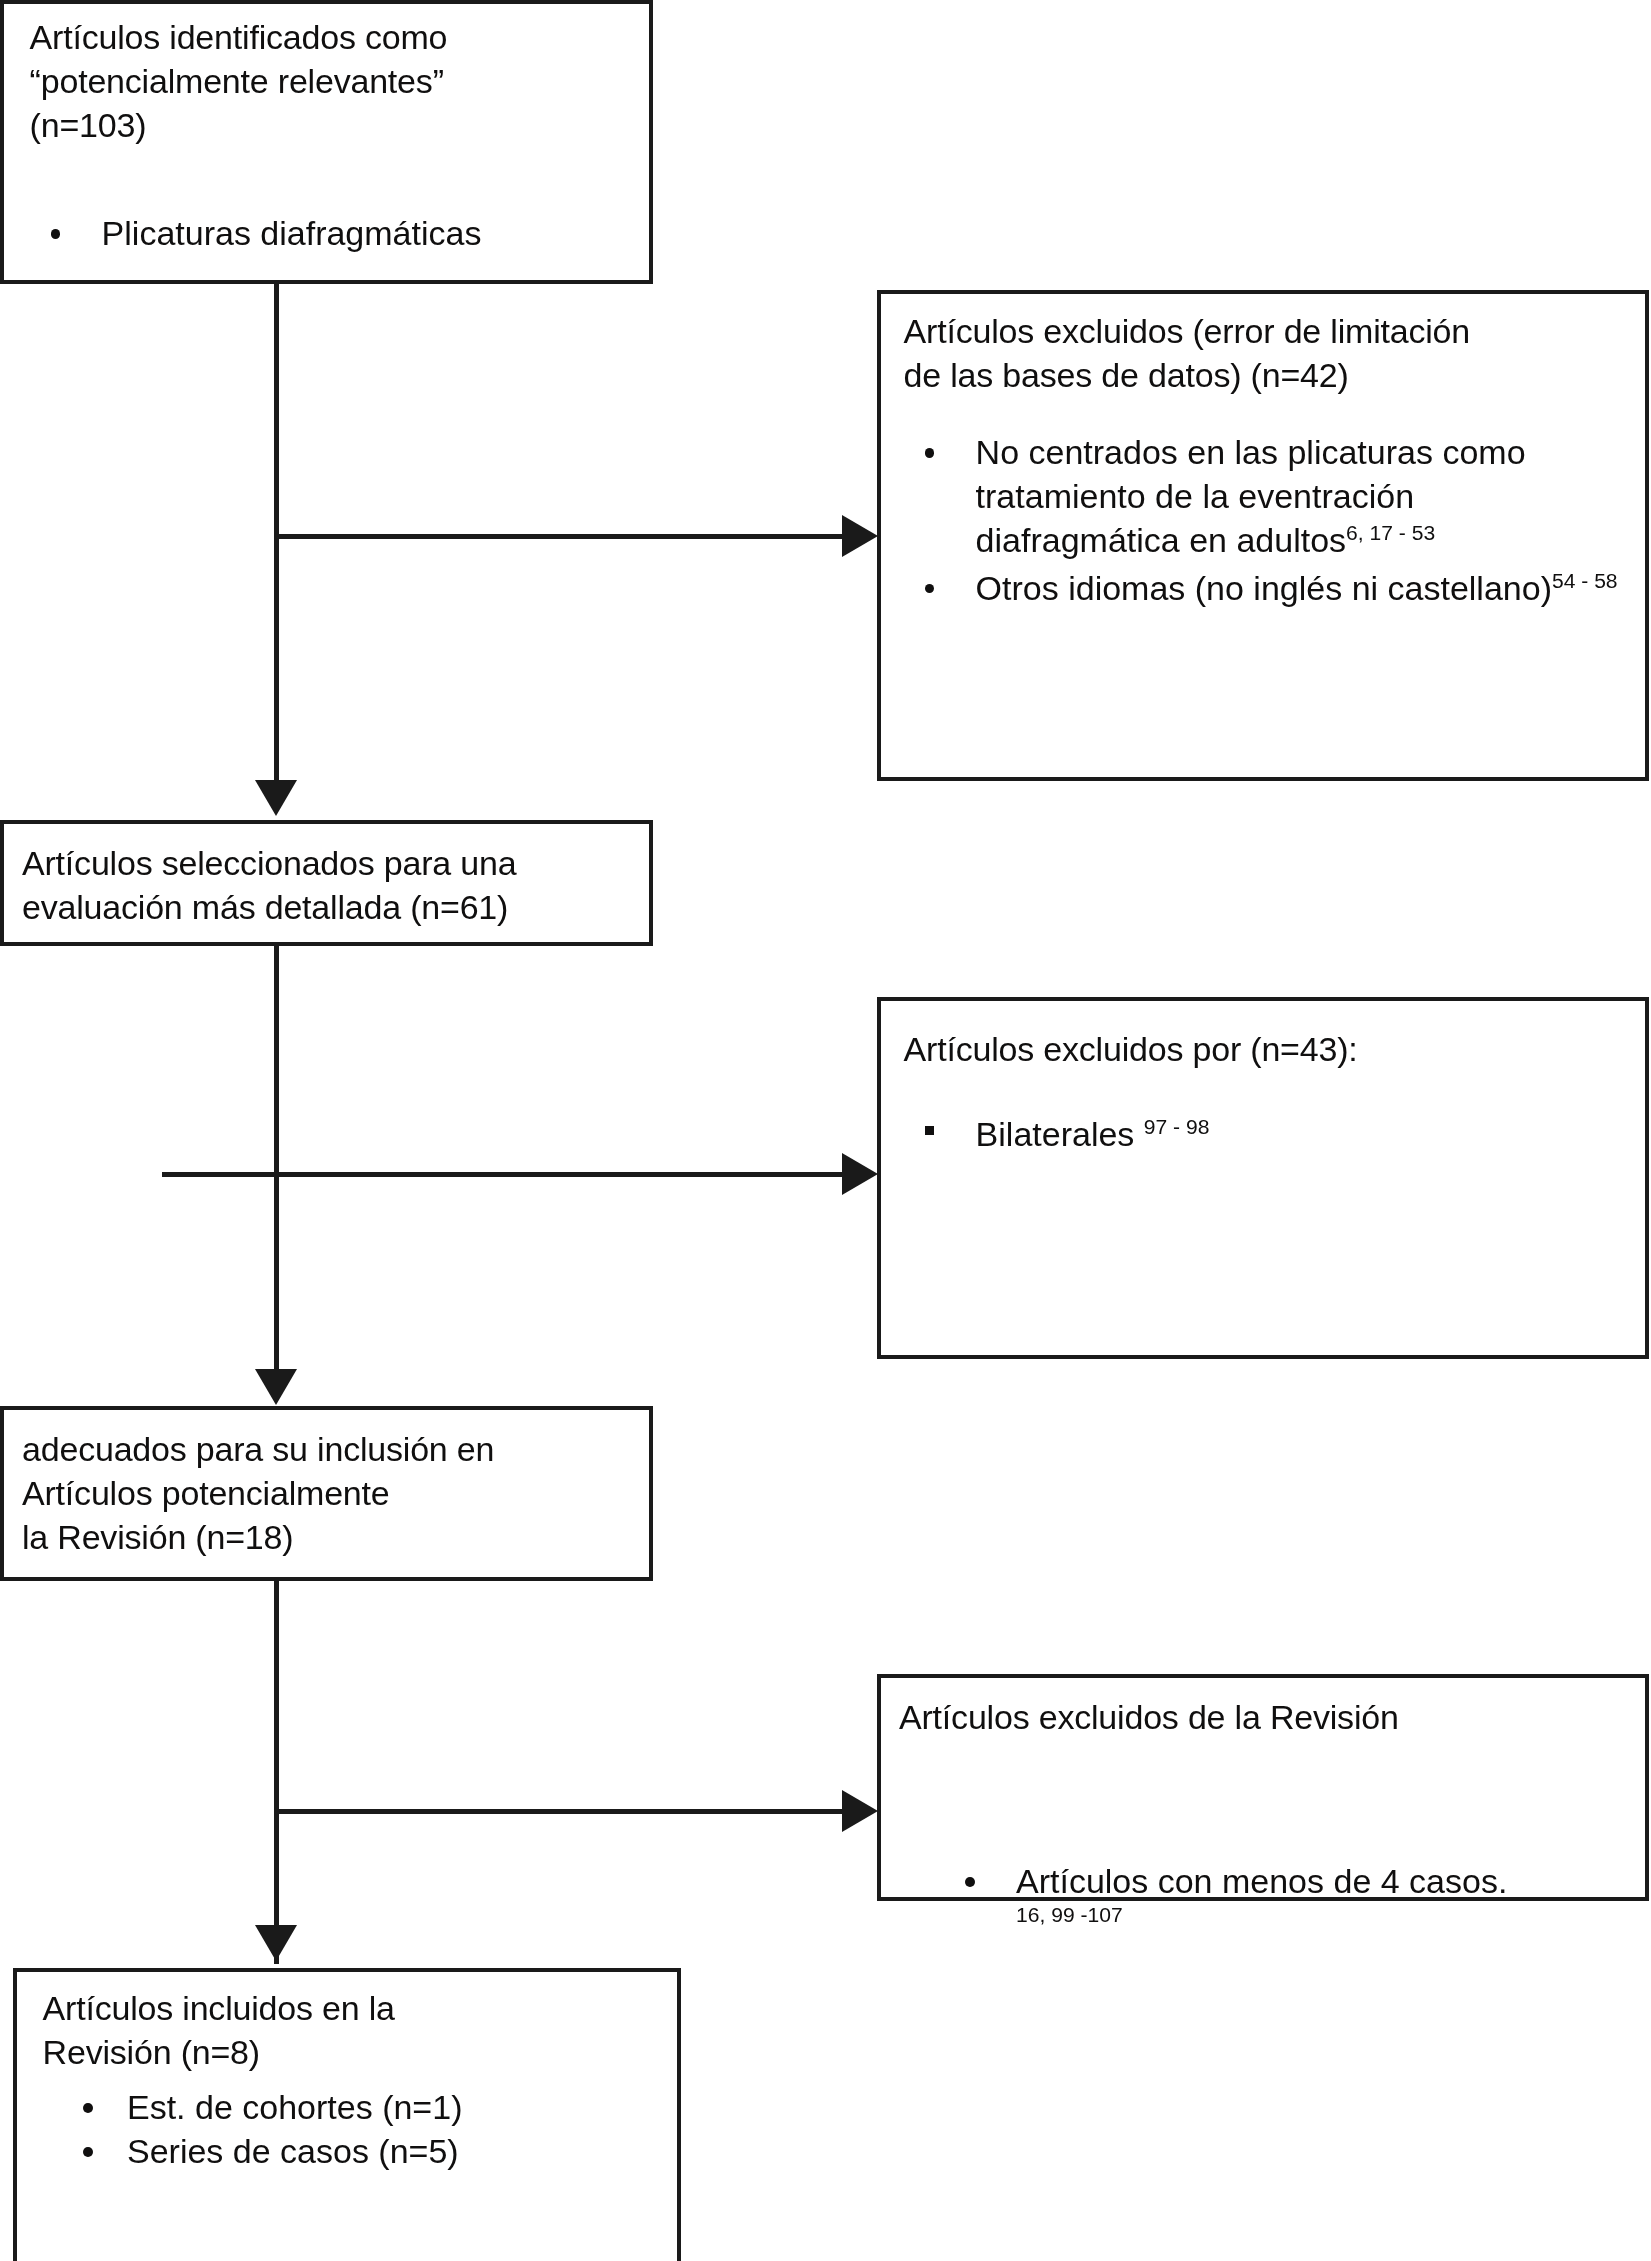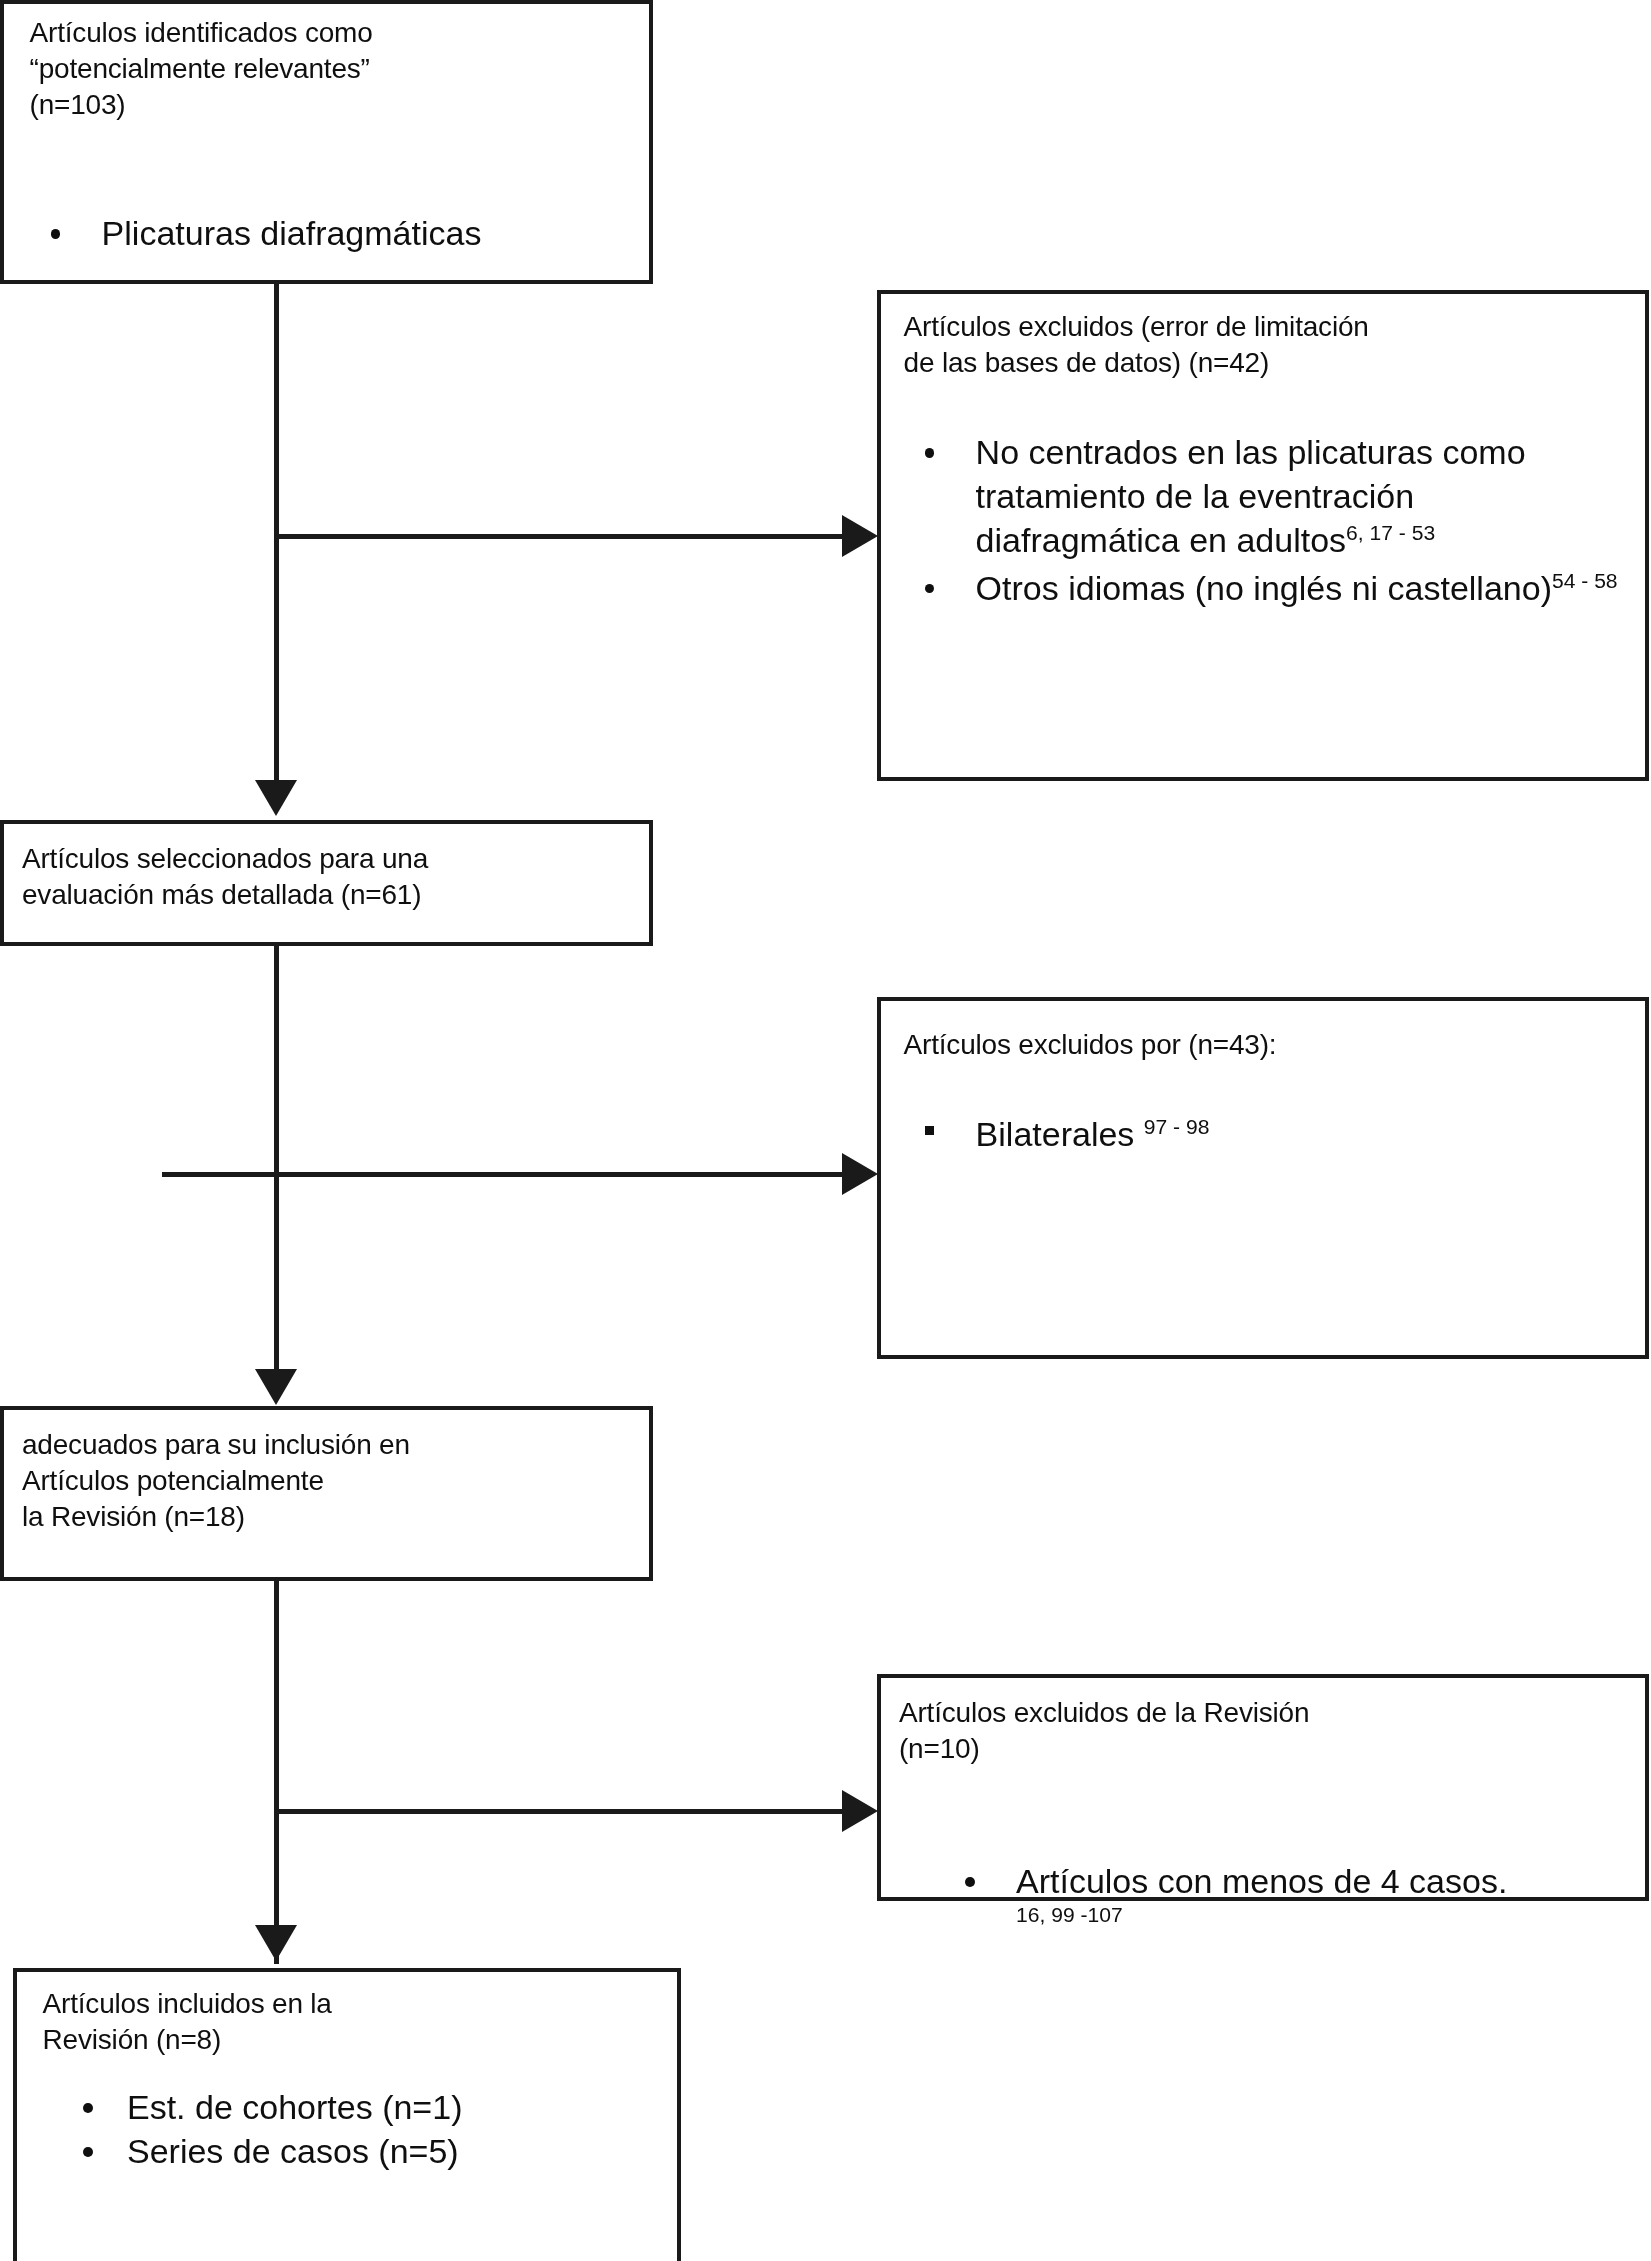"Artículos identificados como" .boxtext { font-size: 28px -> 34px }
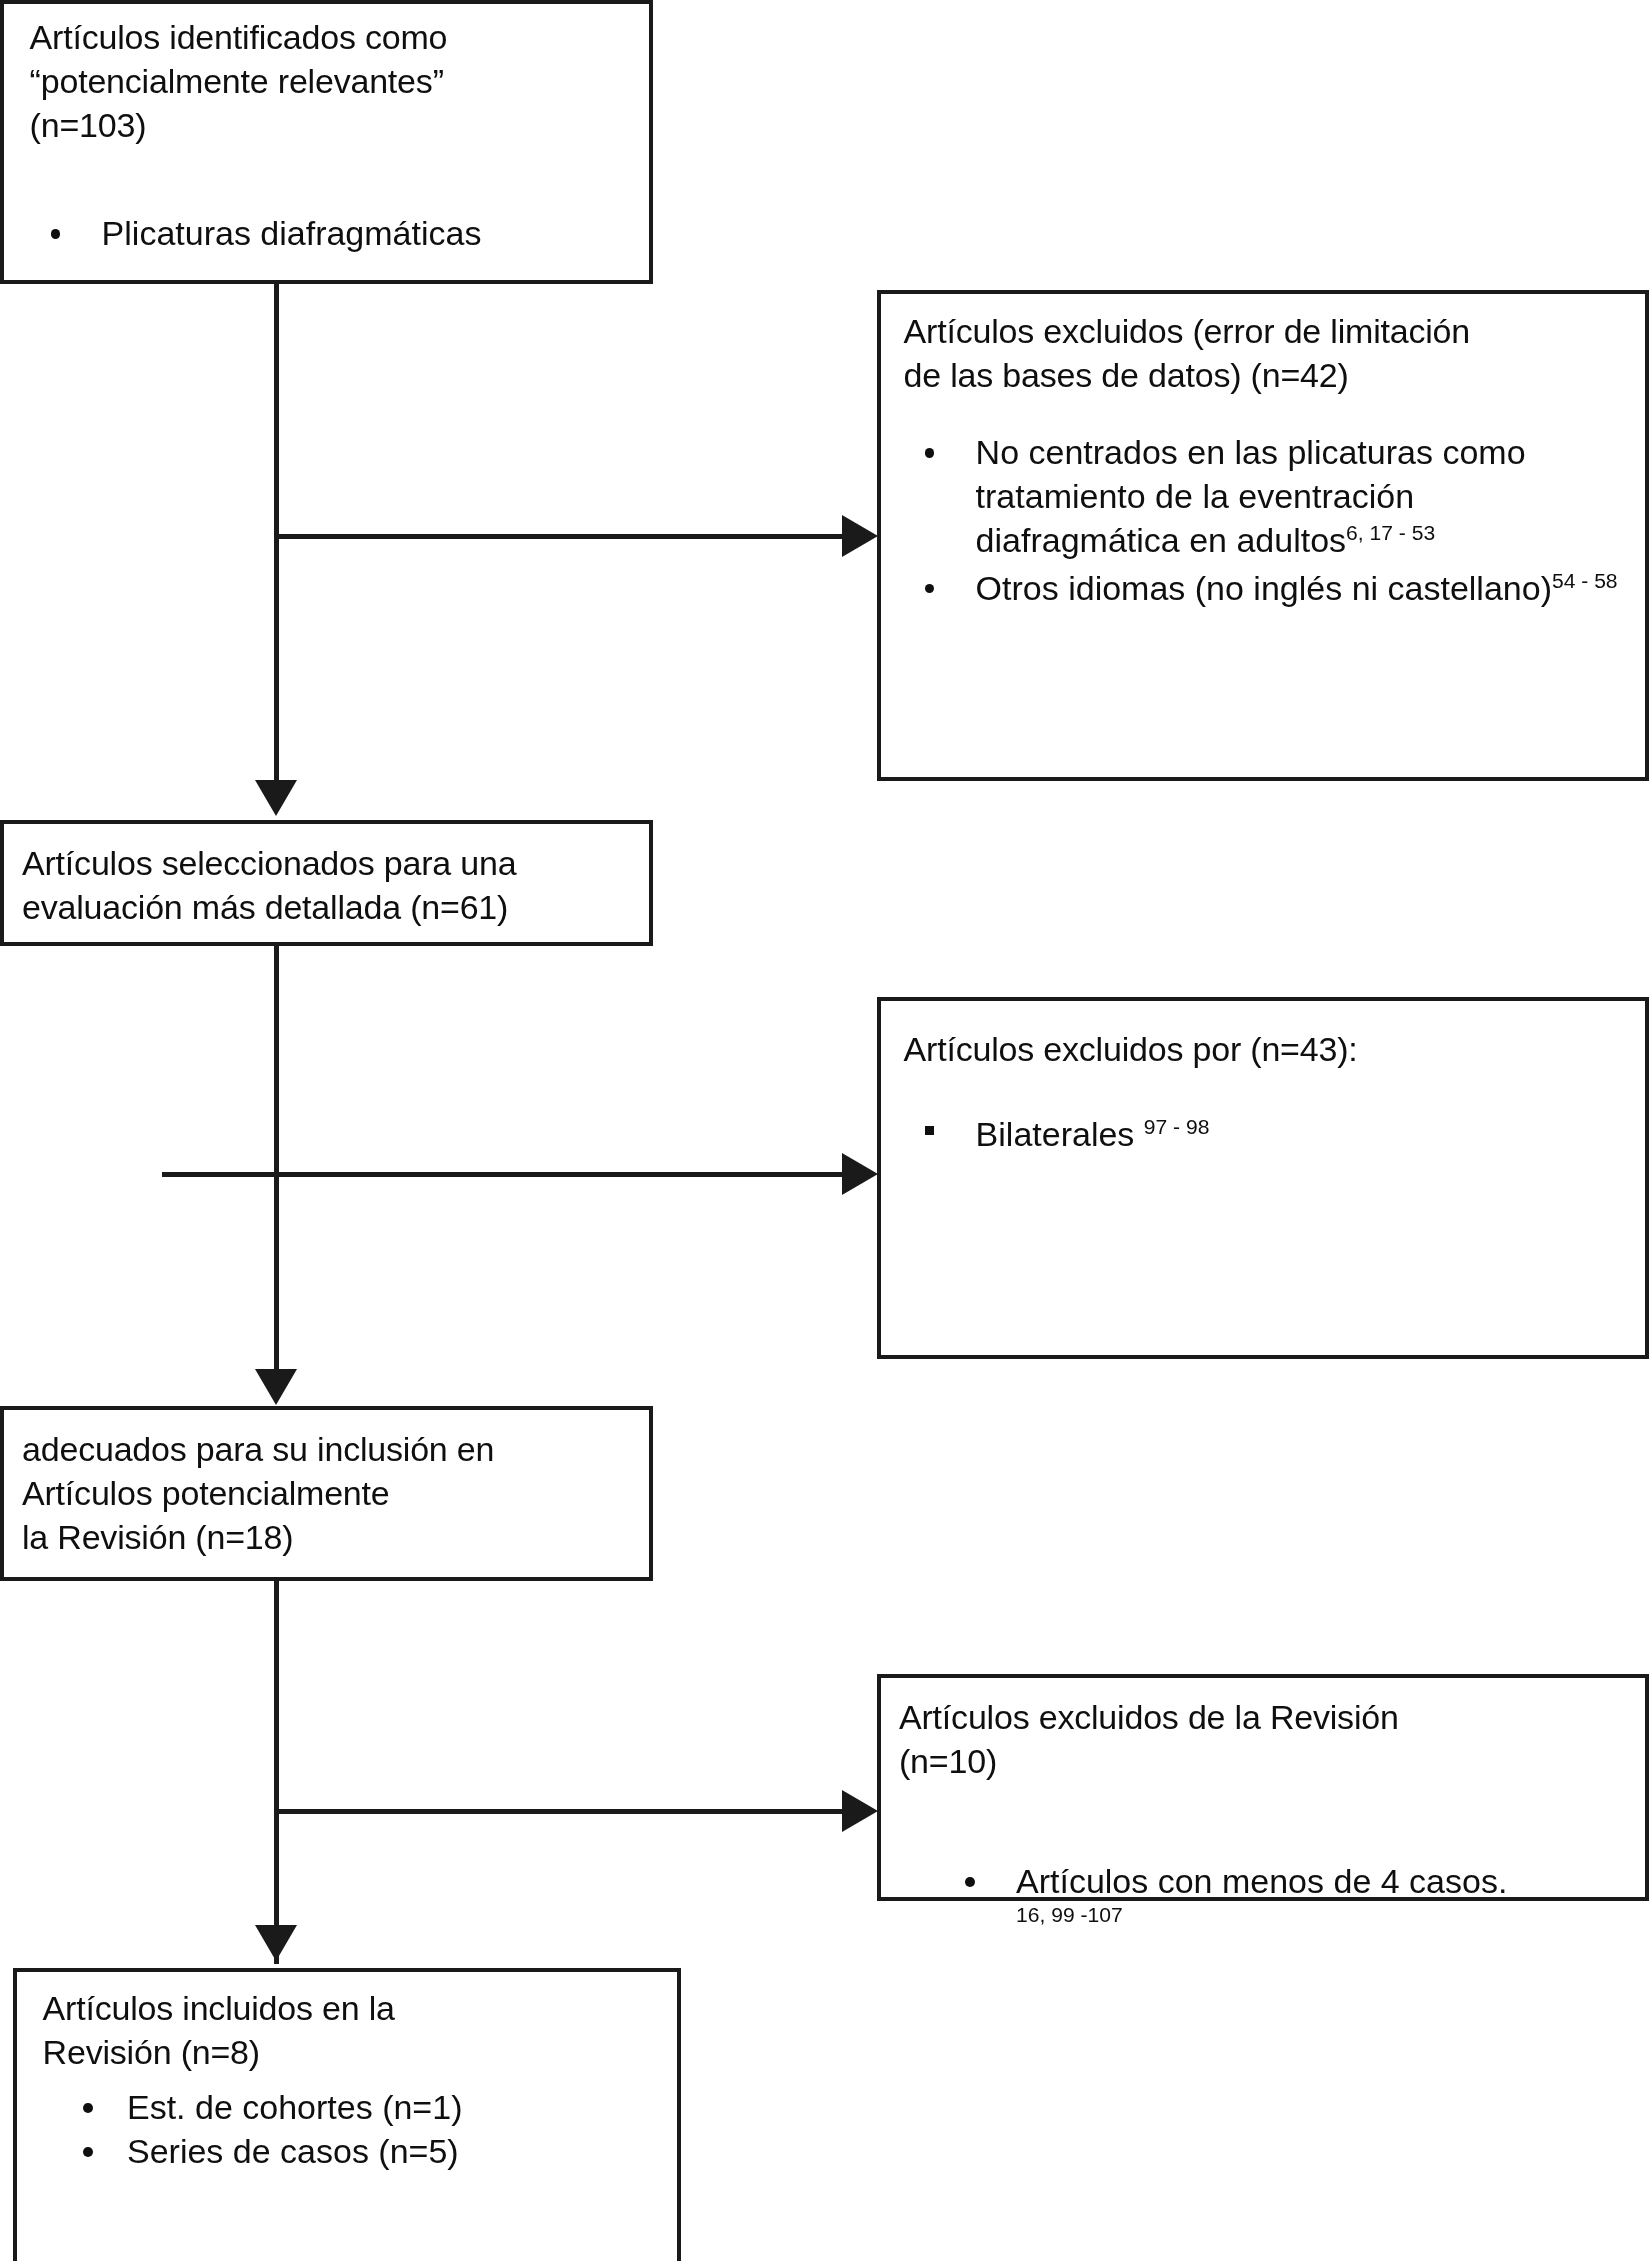"(n=10)" div { html: <div>(n=10)</div> -> none }
